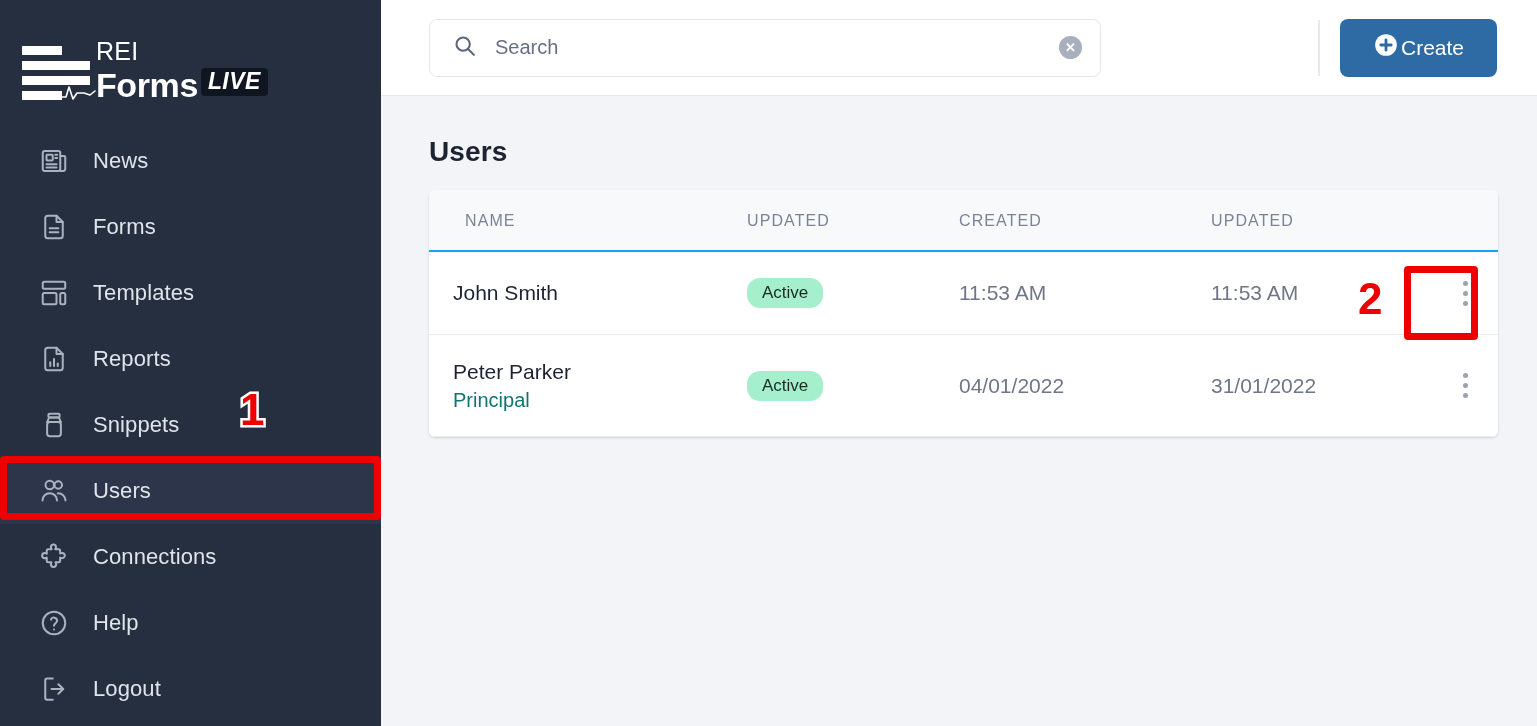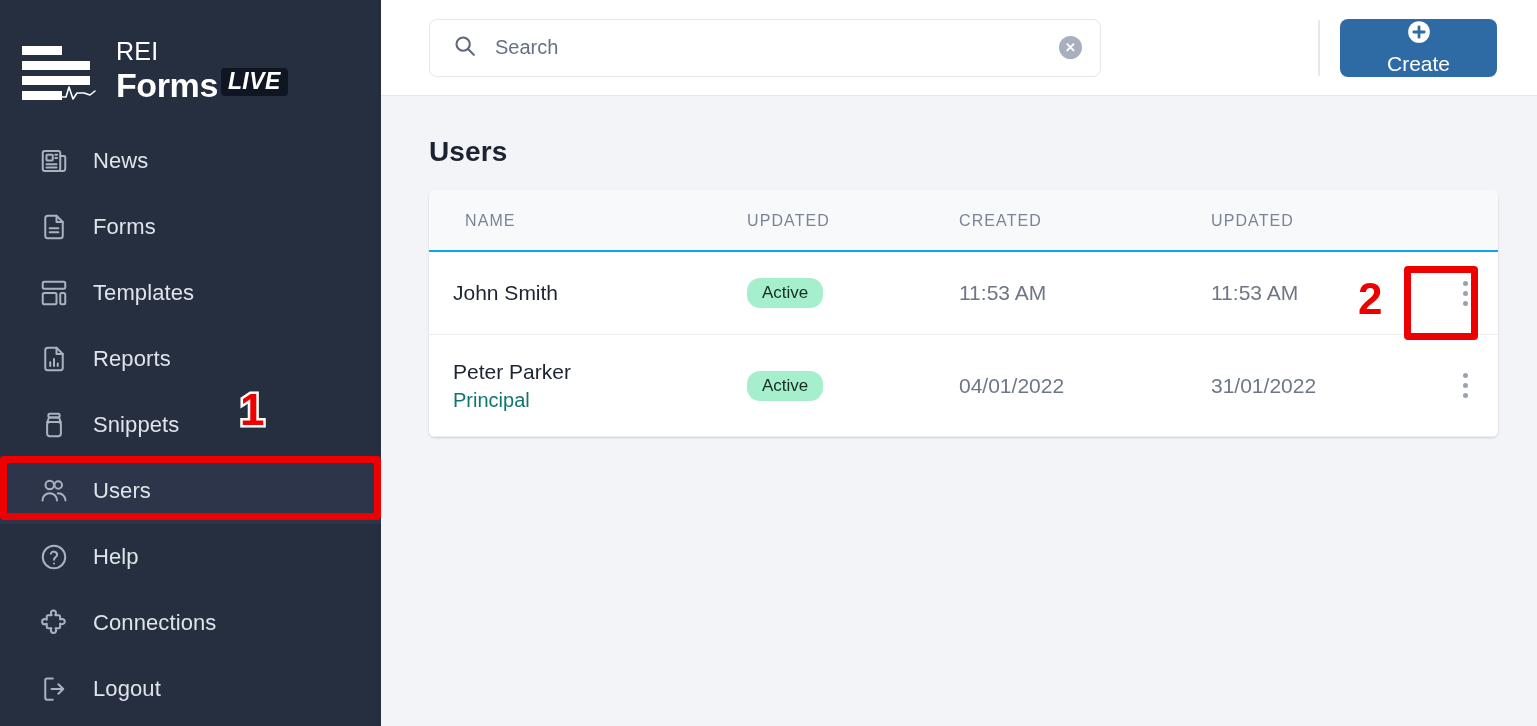"REI" .logo { gap: 20px -> 0 }
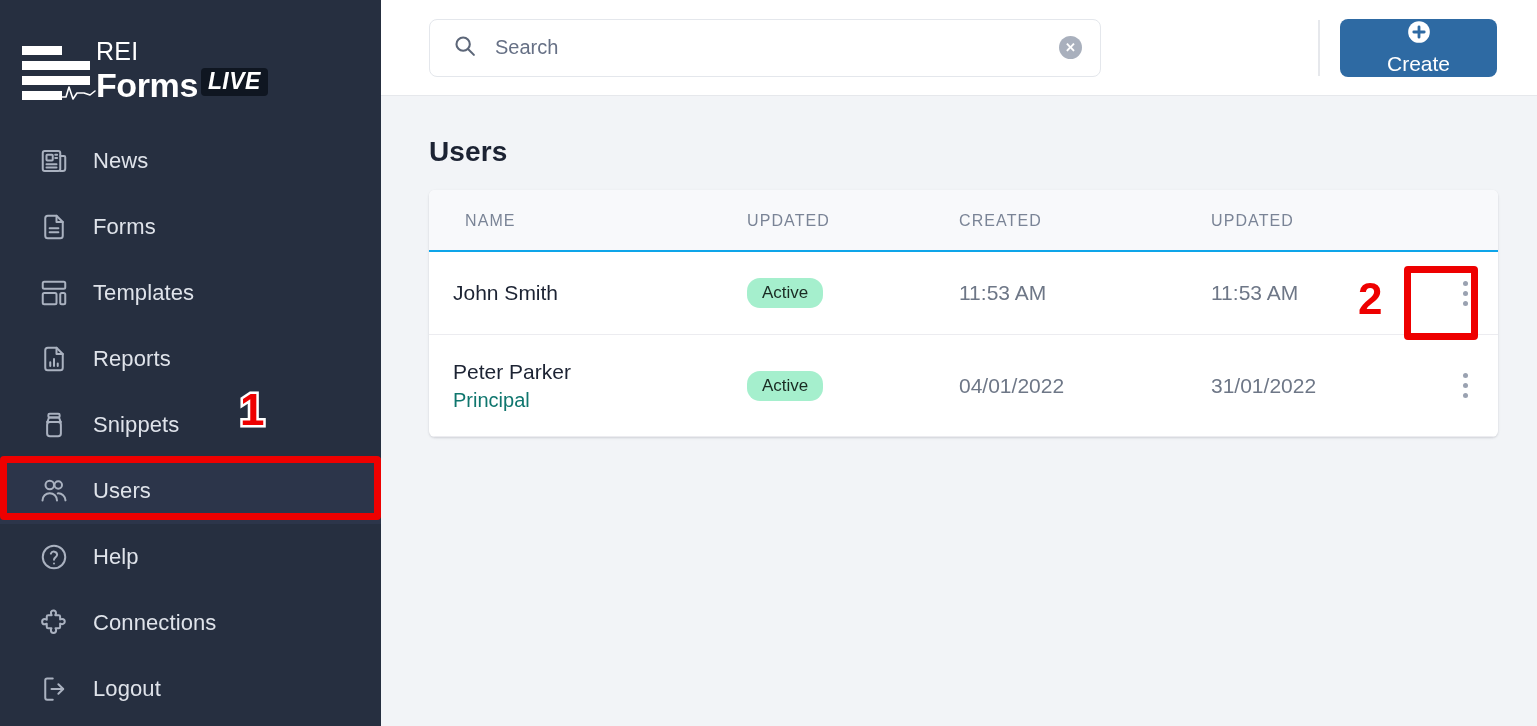"Create" .create-btn { flex-direction: column -> none }
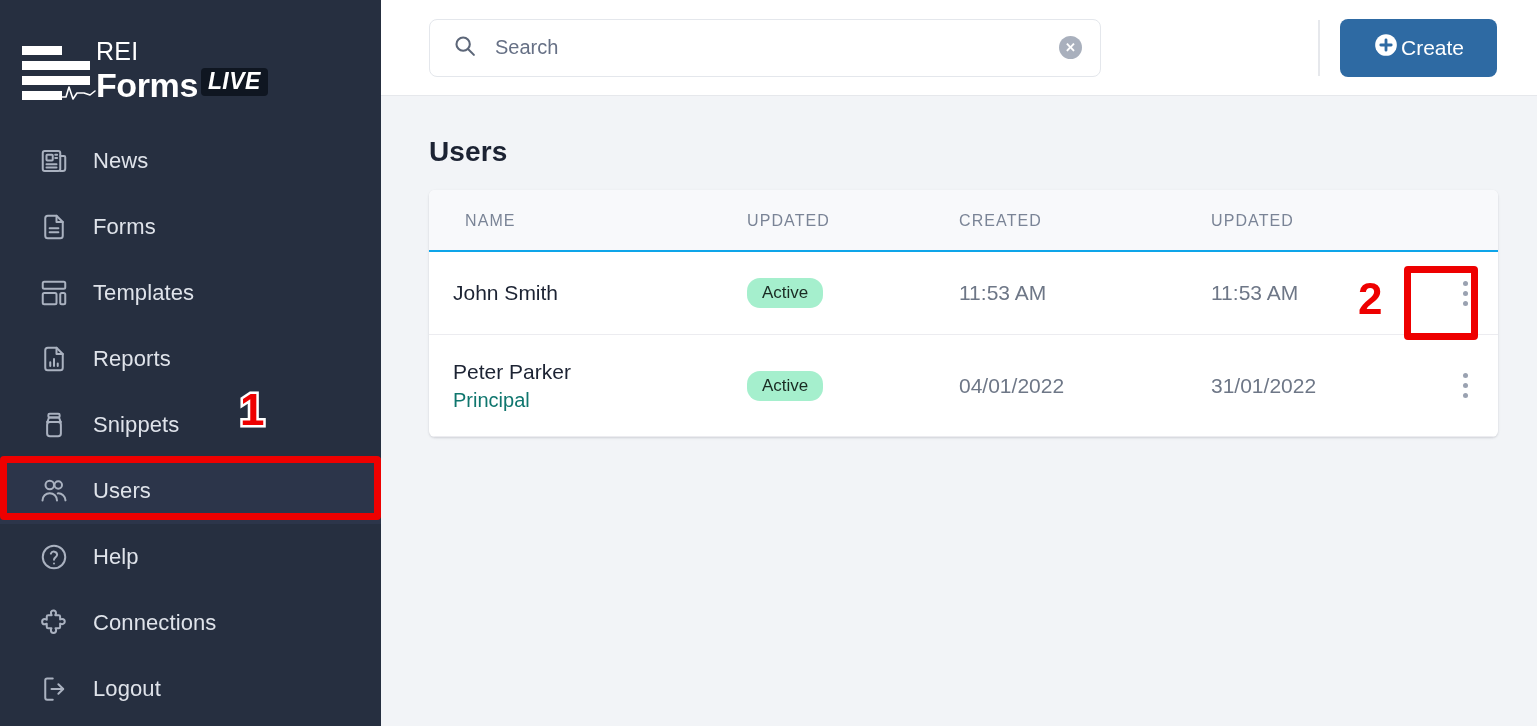"Help" div.nav-item { order: before "Connections" -> after "Connections" }
